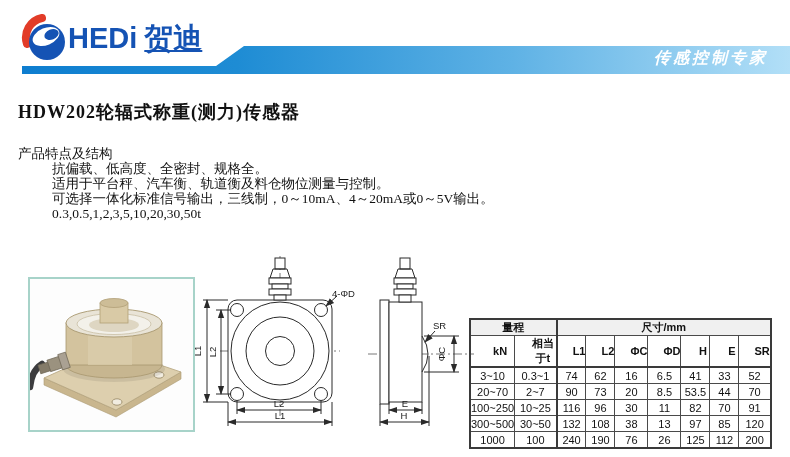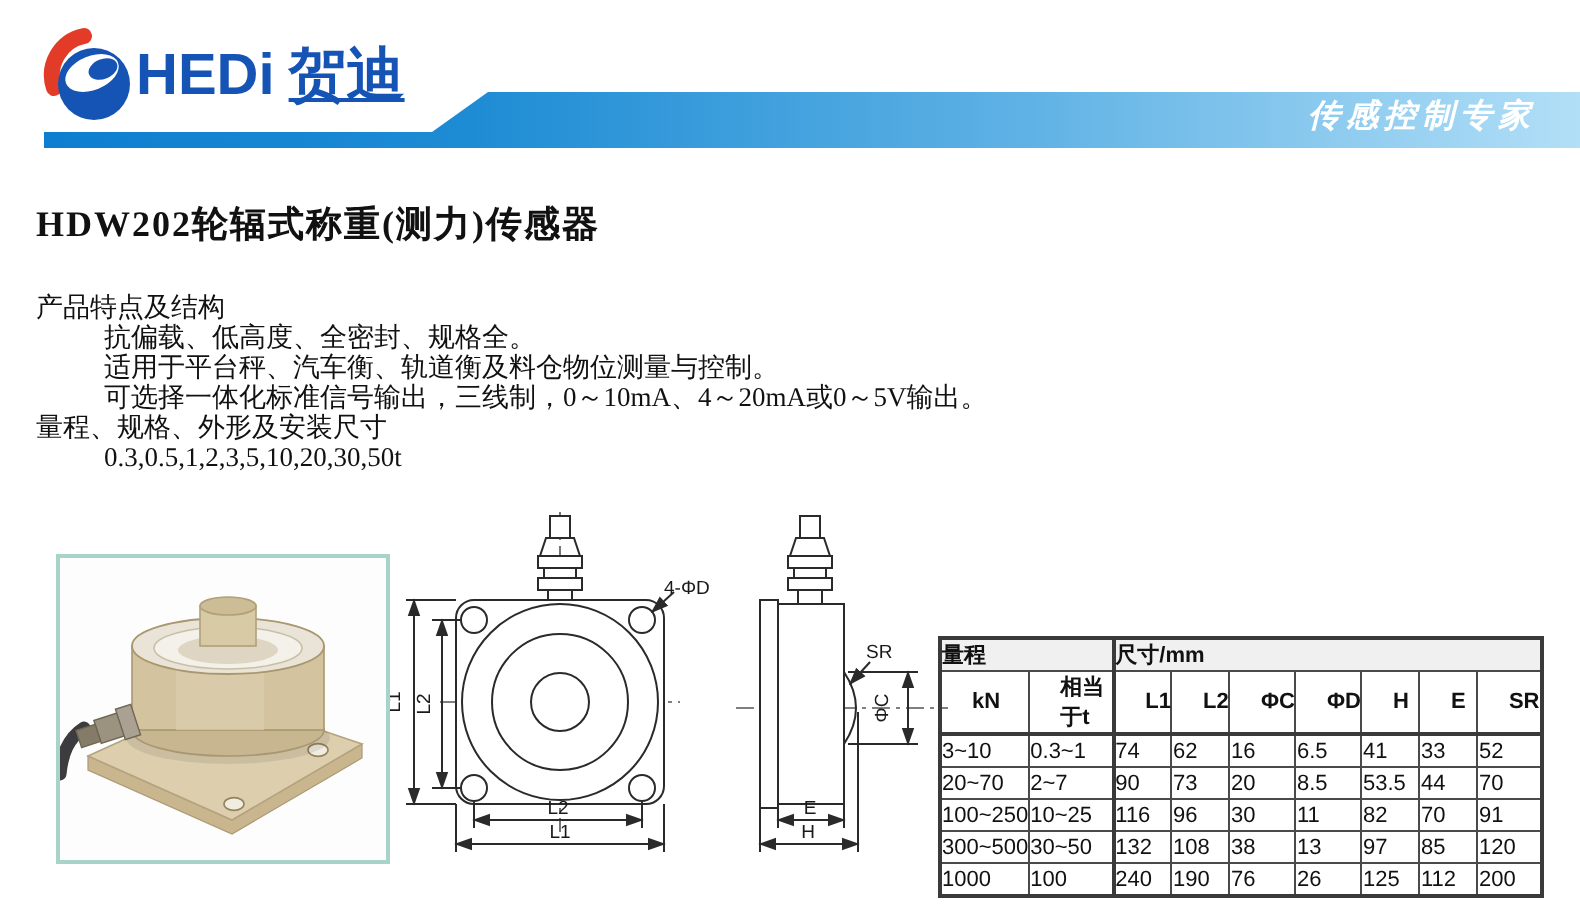"量程、规格、外形及安装尺寸" div { html: <div>量程、规格、外形及安装尺寸</div> -> none }
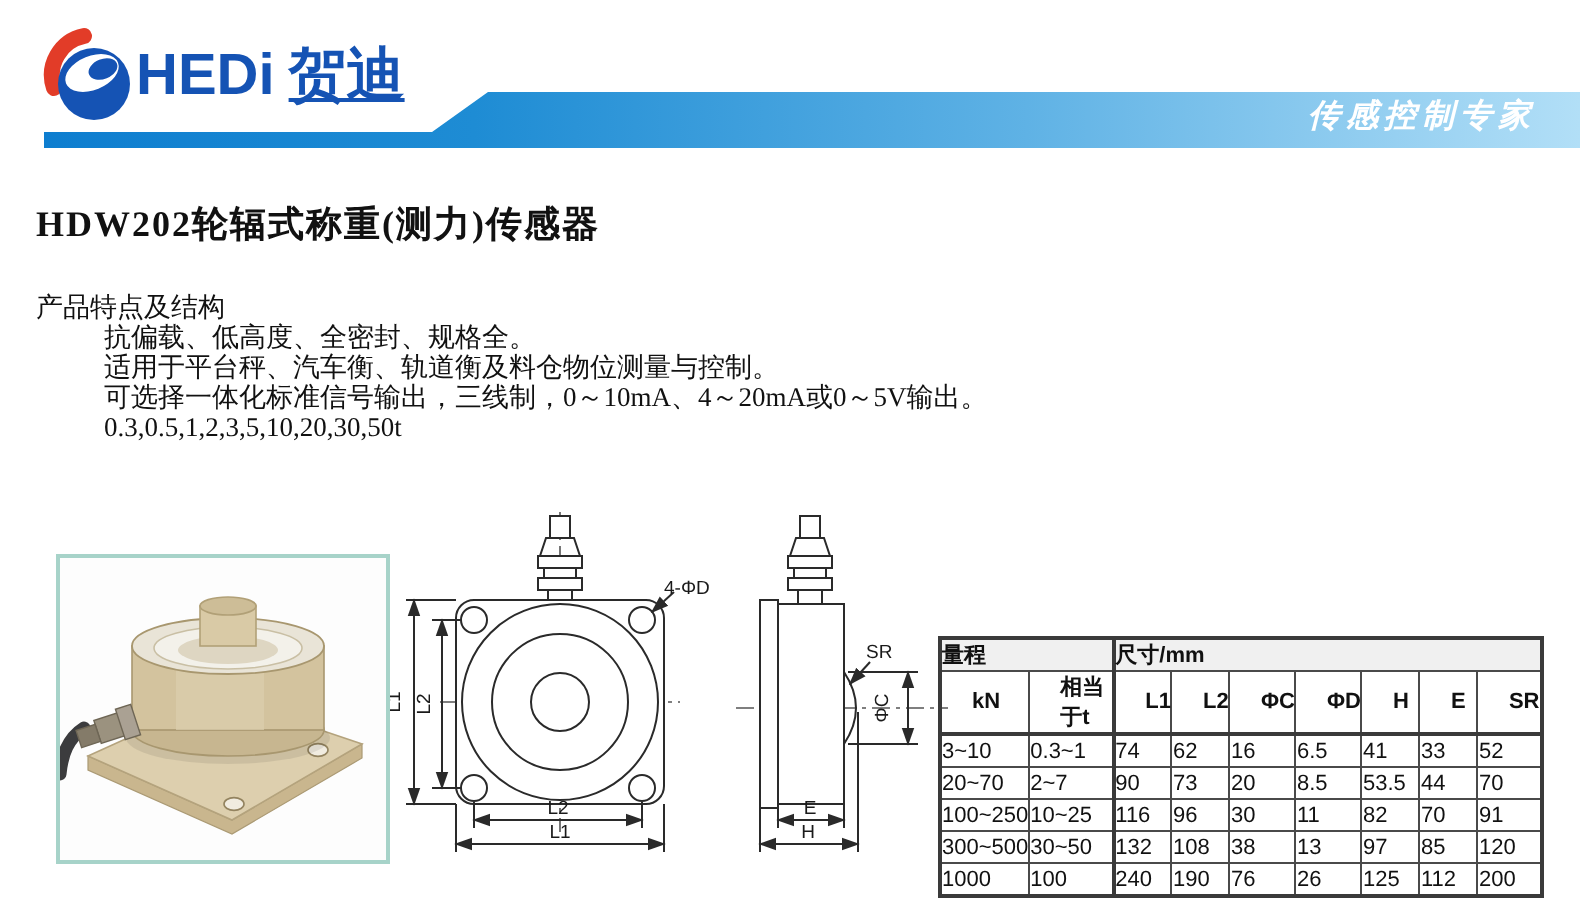"量程" #spec th,#spec td { text-align: left -> center }
